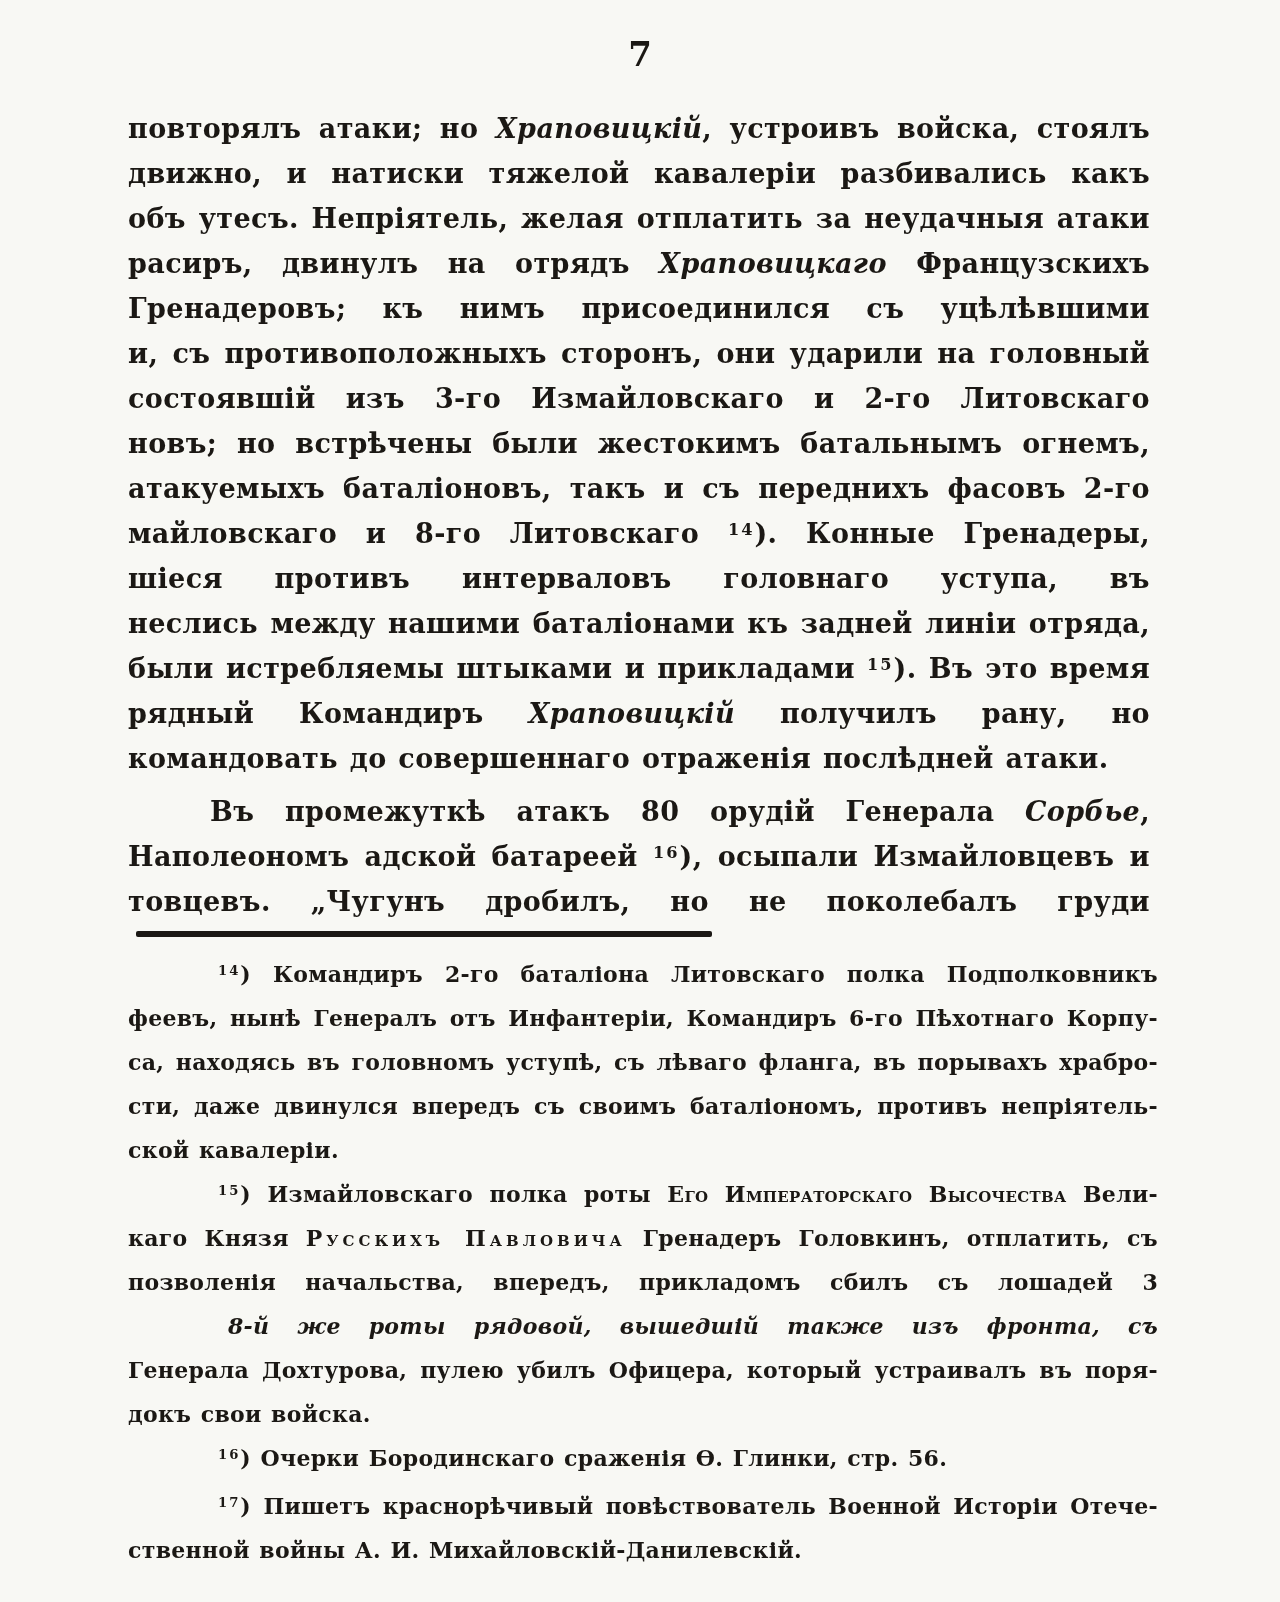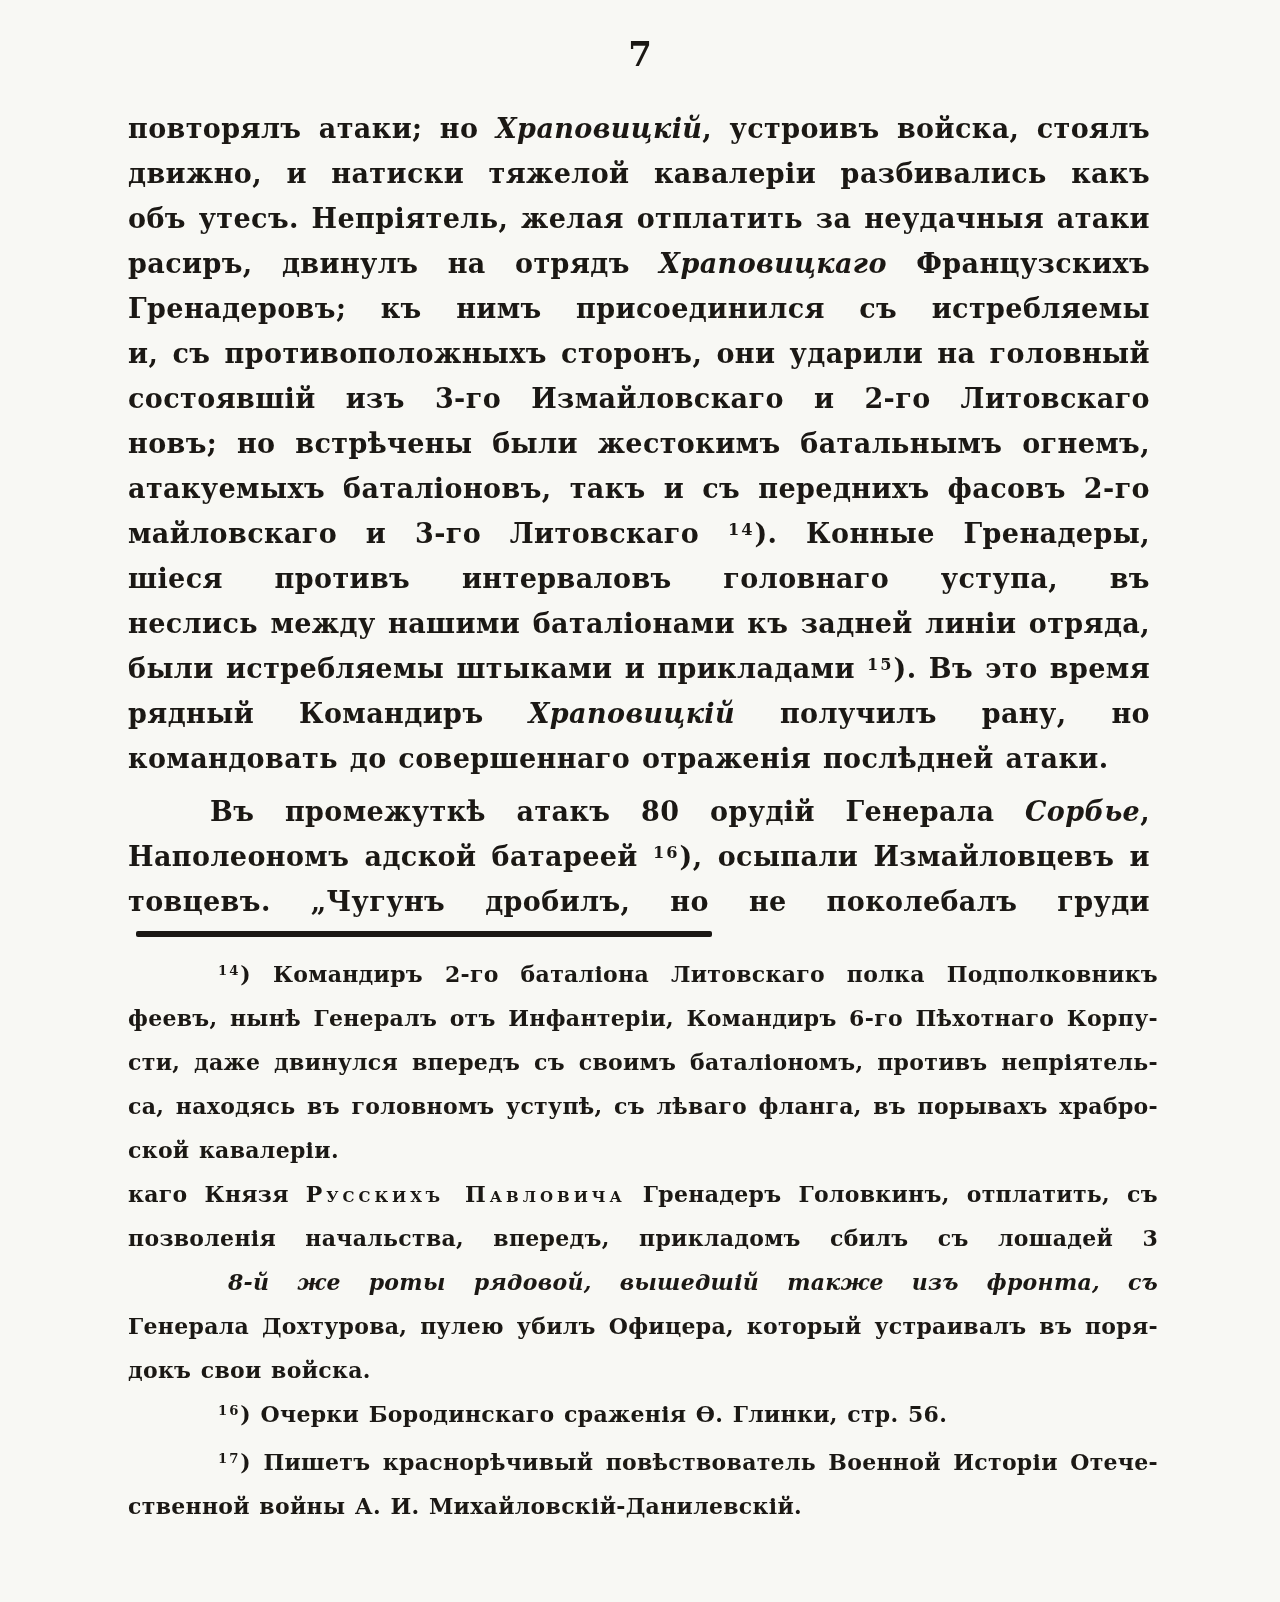"Гренадеровъ; къ нимъ присоединился съ" span { text: истребляемы -> уцѣлѣвшими }
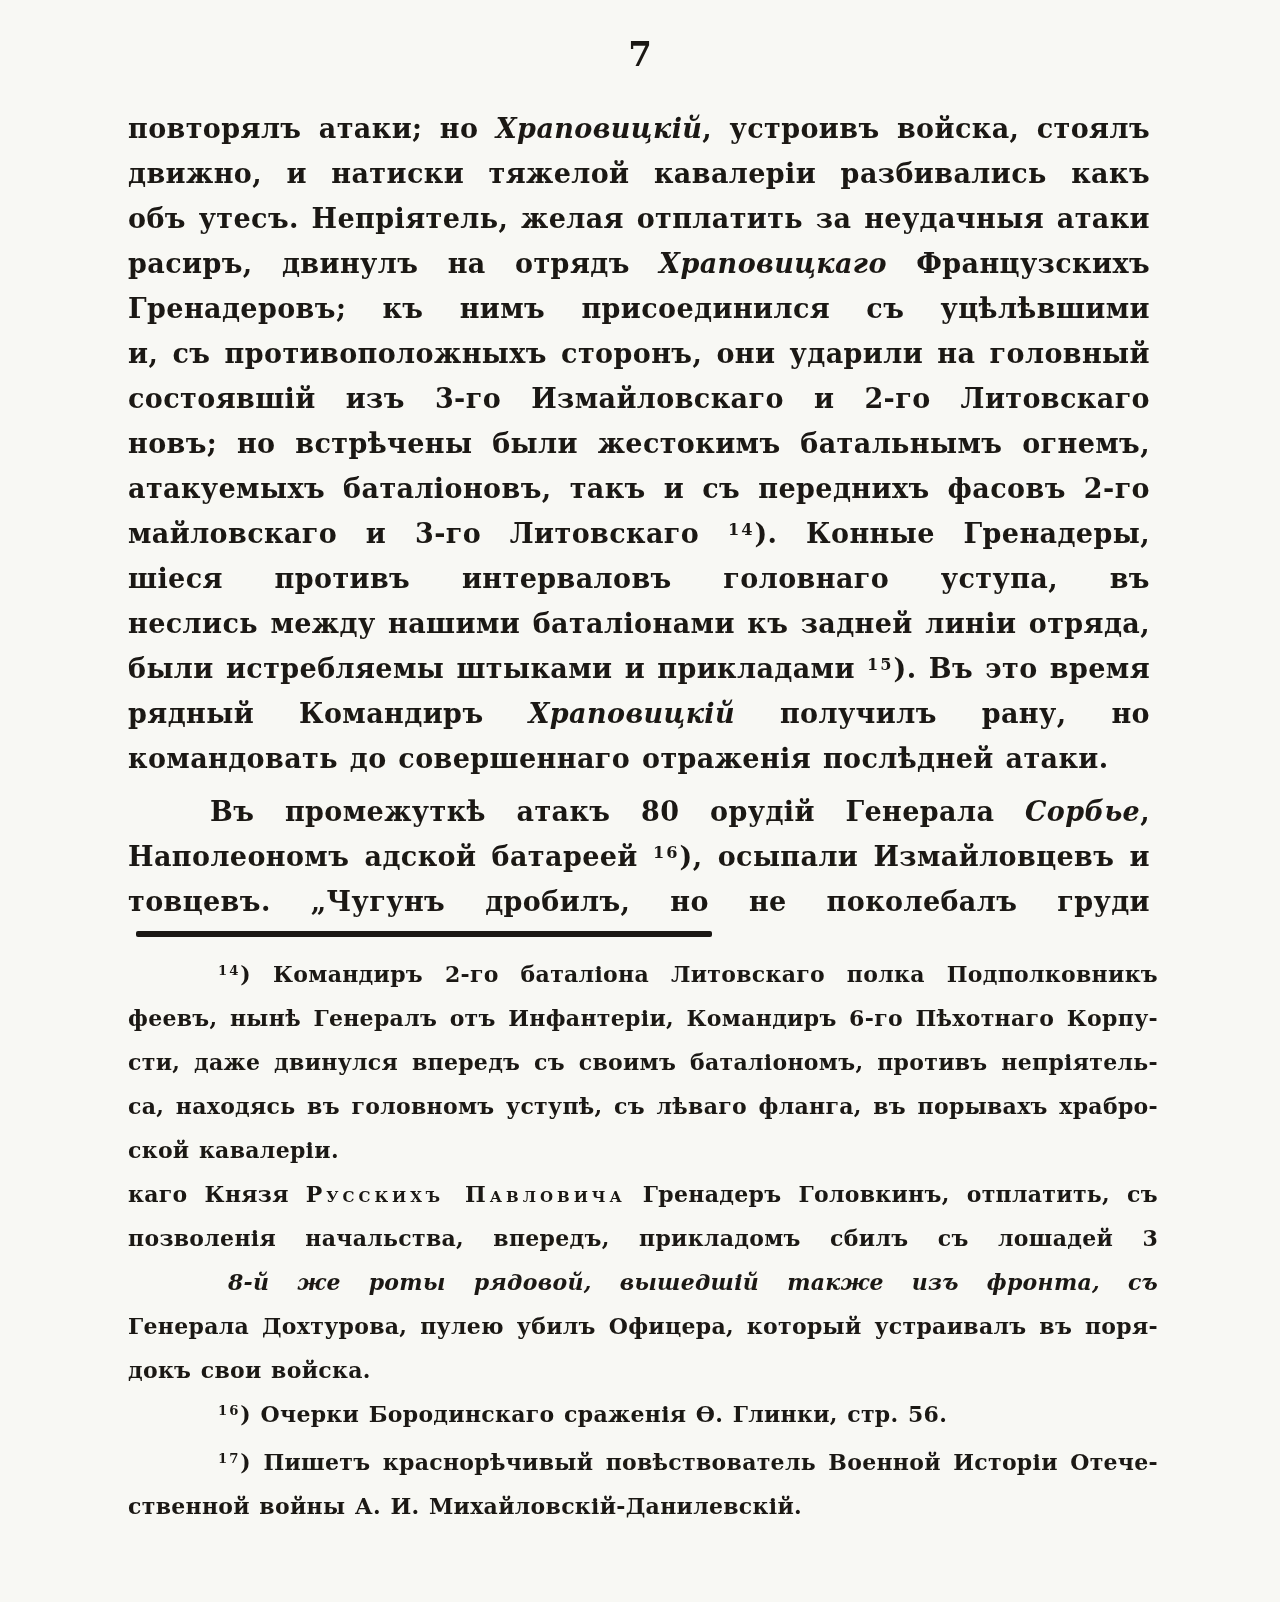"майловскаго и 3-го Литовскаго" span { text: 3-го -> 8-го }
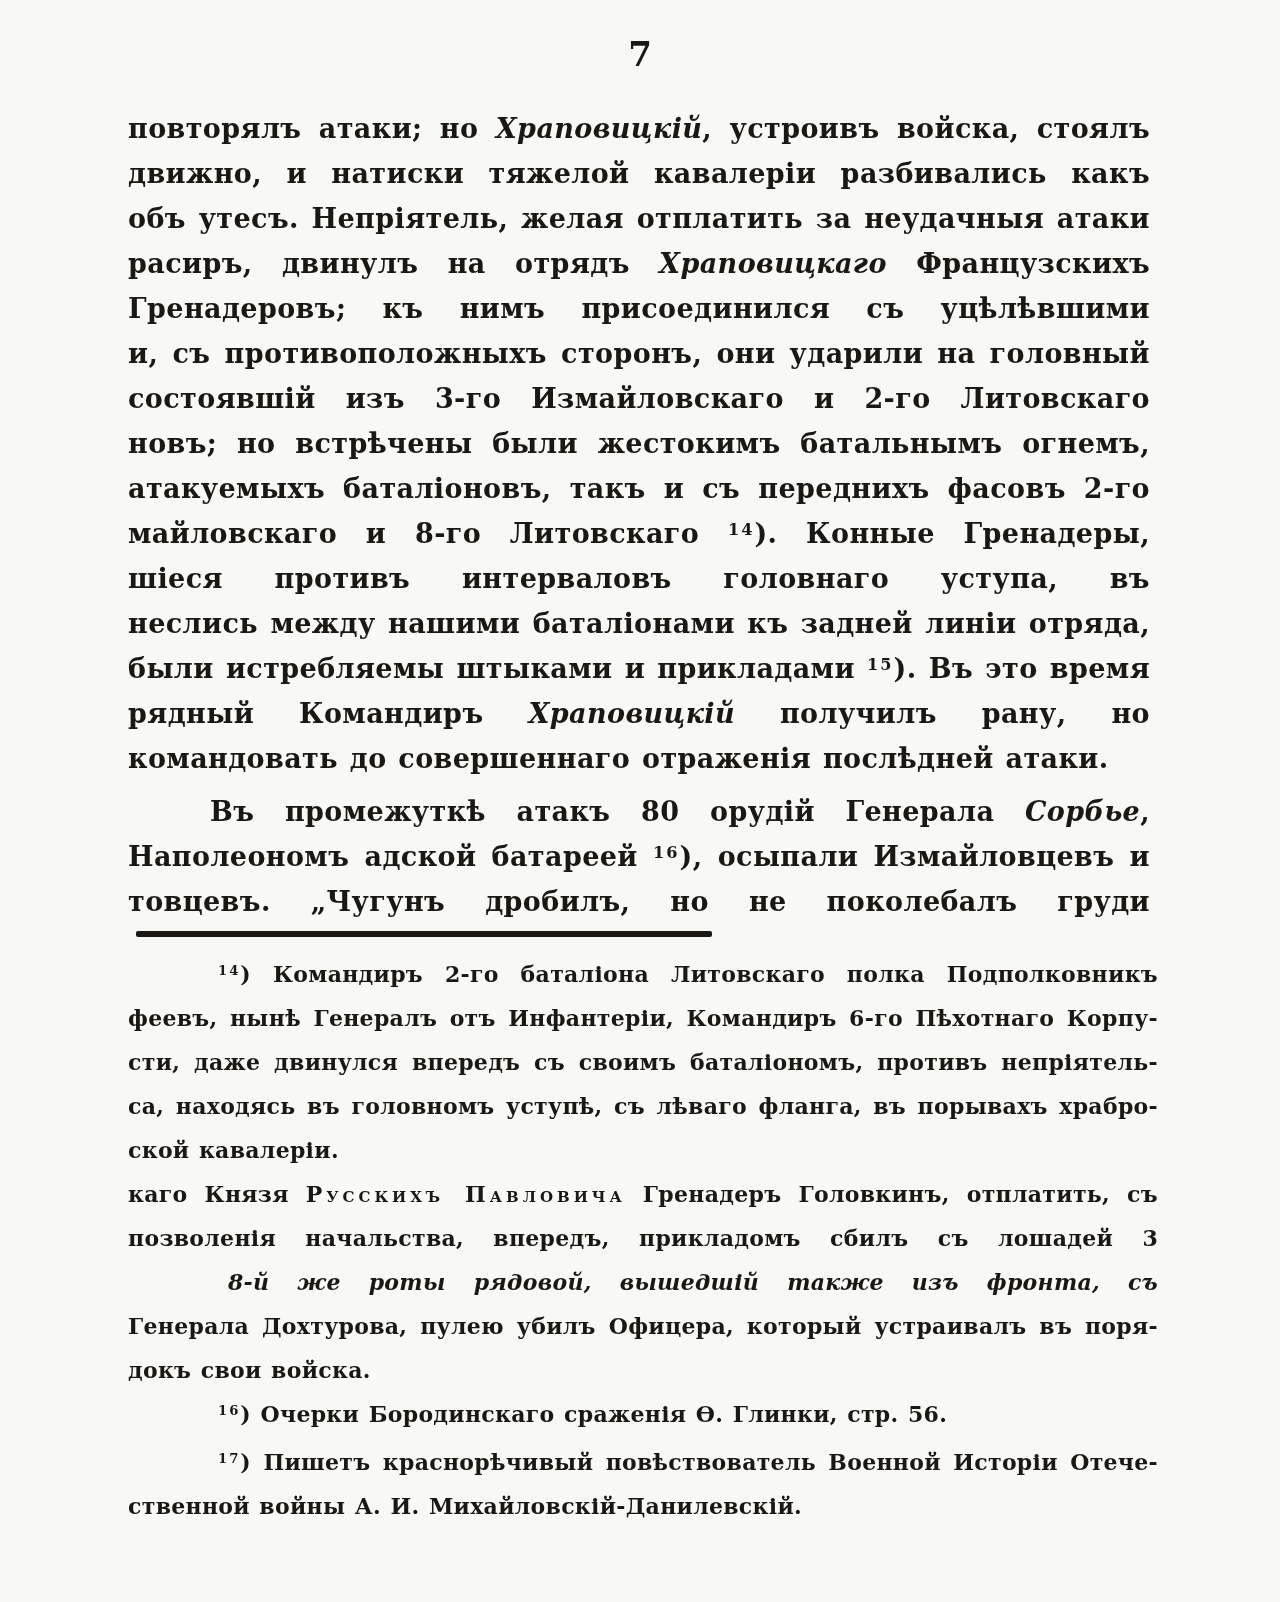"сти, даже двинулся впередъ съ" div.line { order: before "са, находясь въ головномъ уступѣ," -> after "са, находясь въ головномъ уступѣ," }
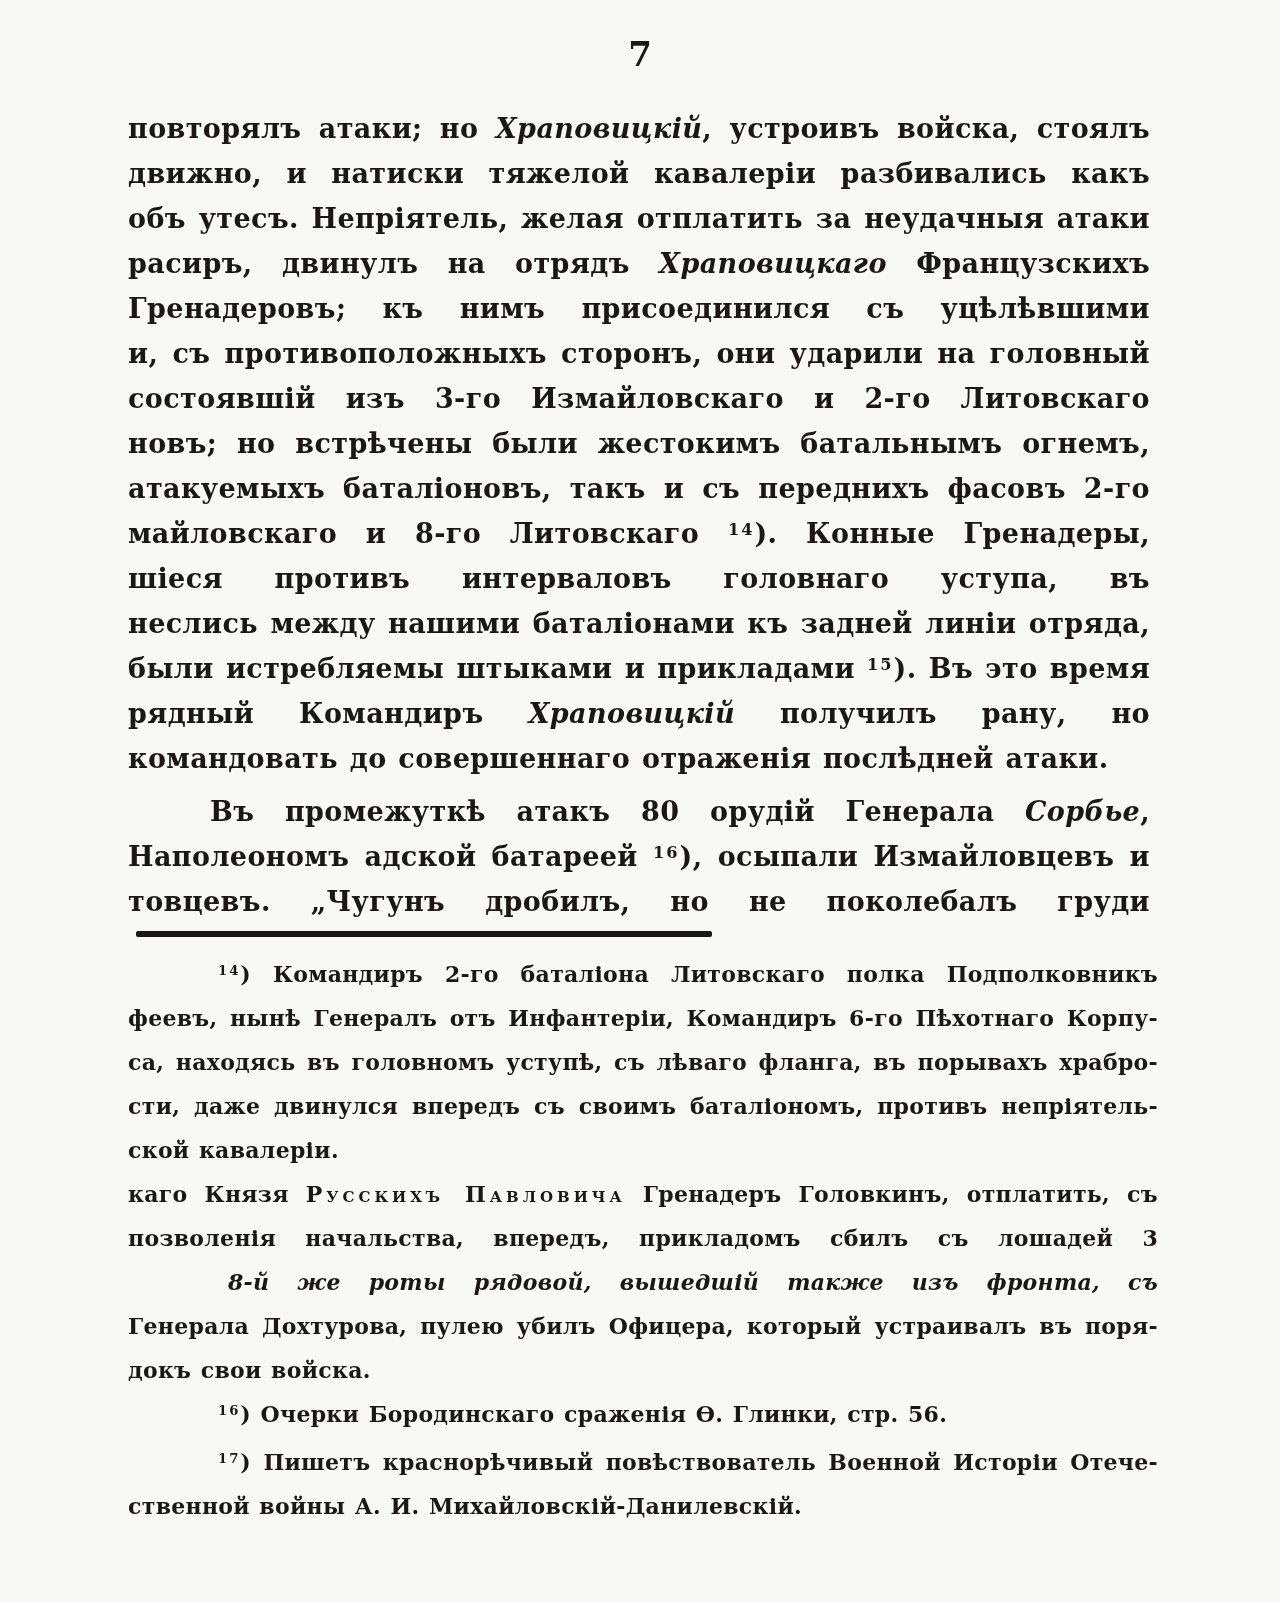"15) Измайловскаго полка роты Его" div.line { html: none -> <div><sup>15</sup><span>) Измайловскаго полка роты </span><span>Его Императорскаго Высочества</span><span> Вели-</span></div> }
